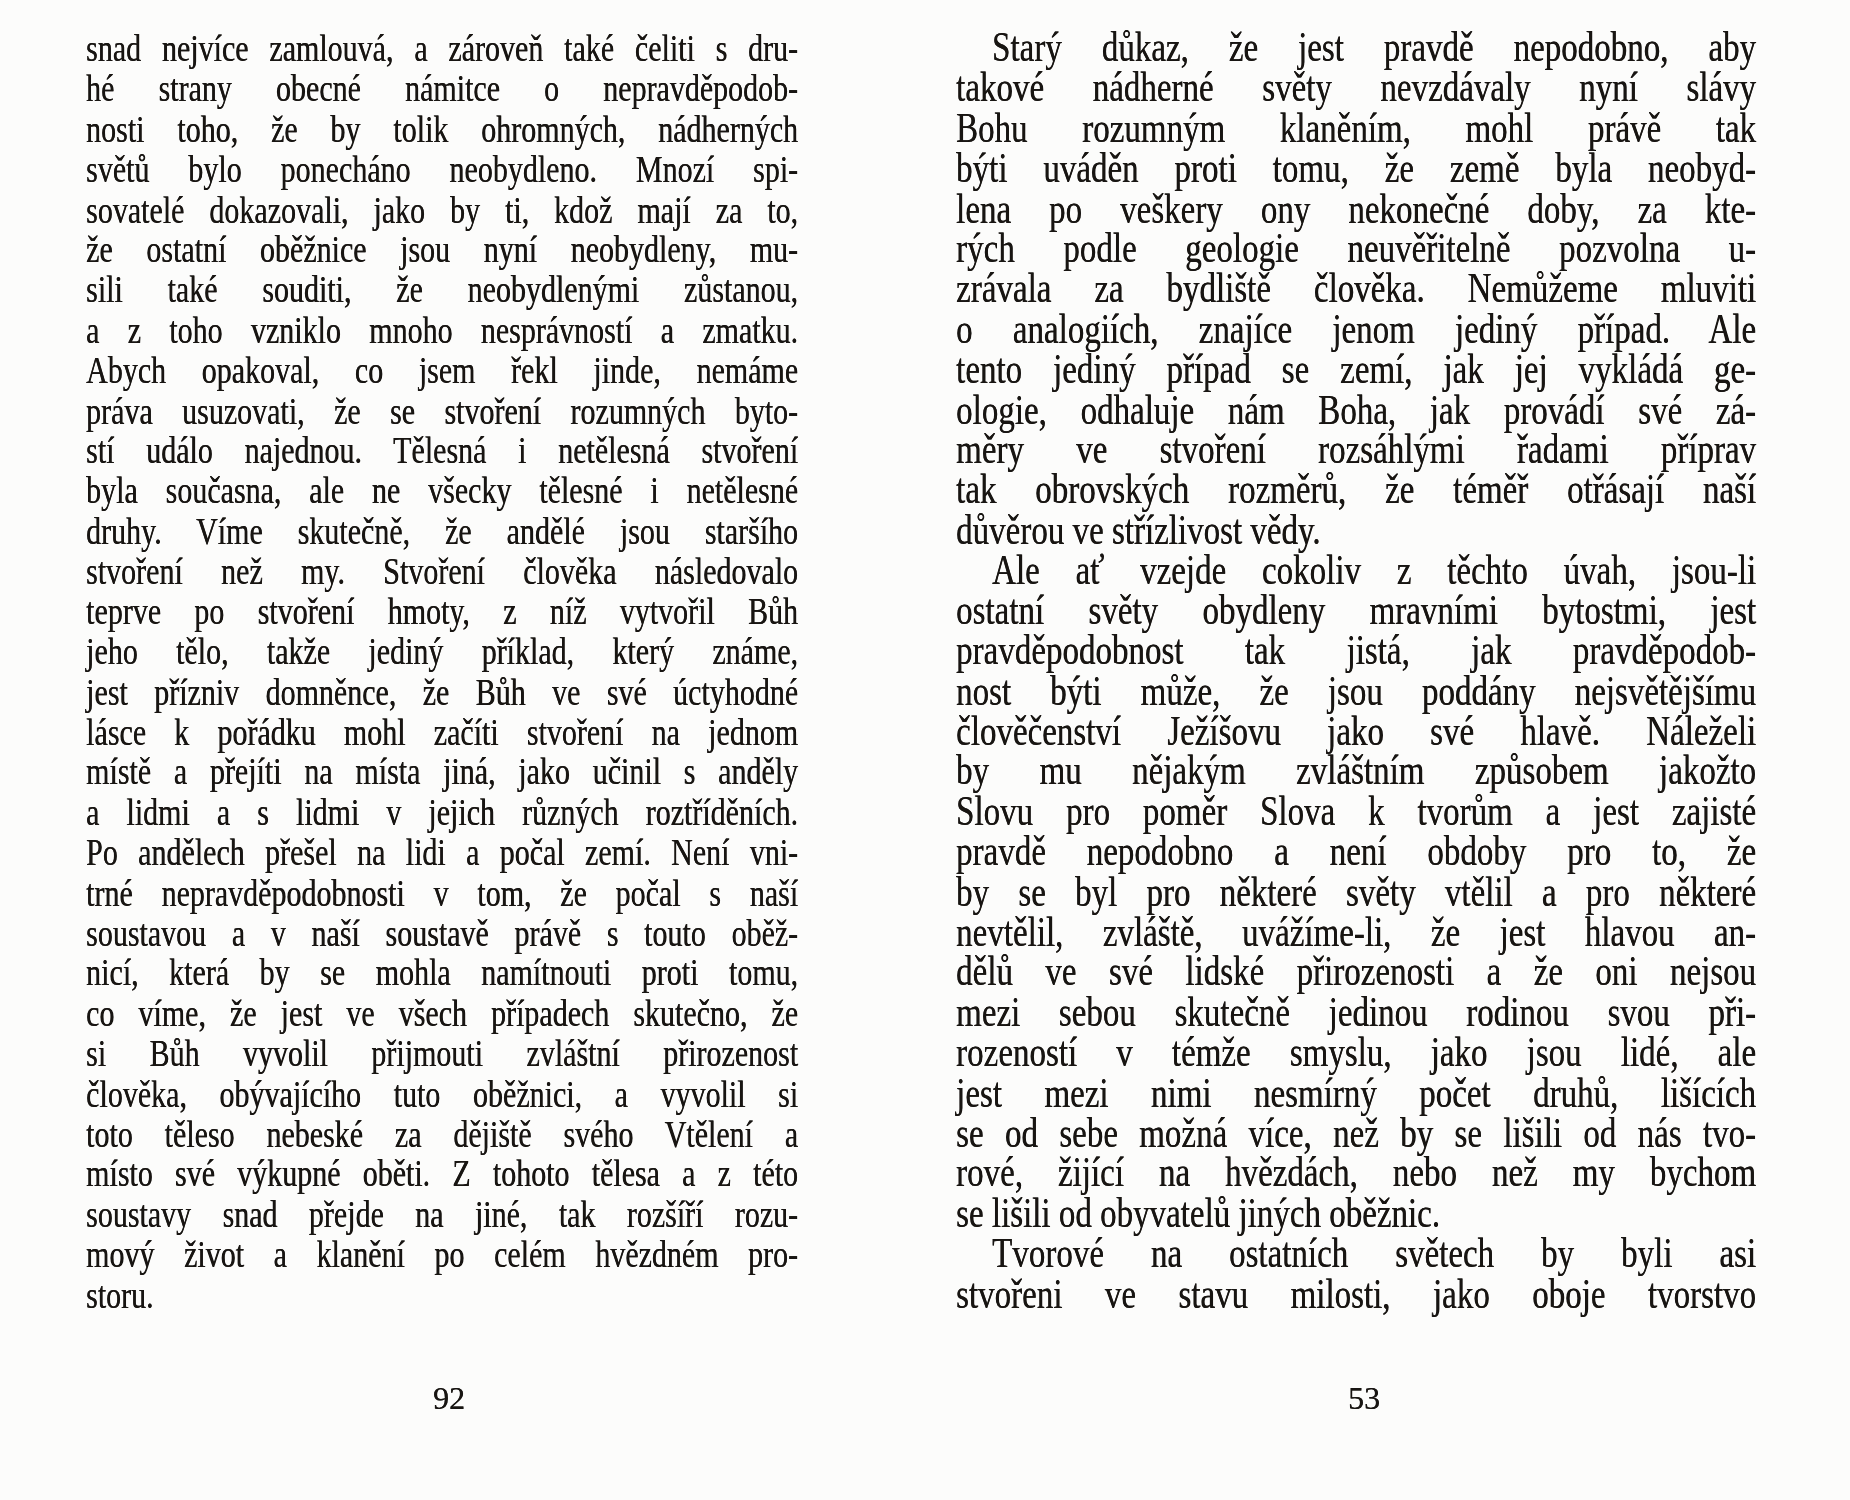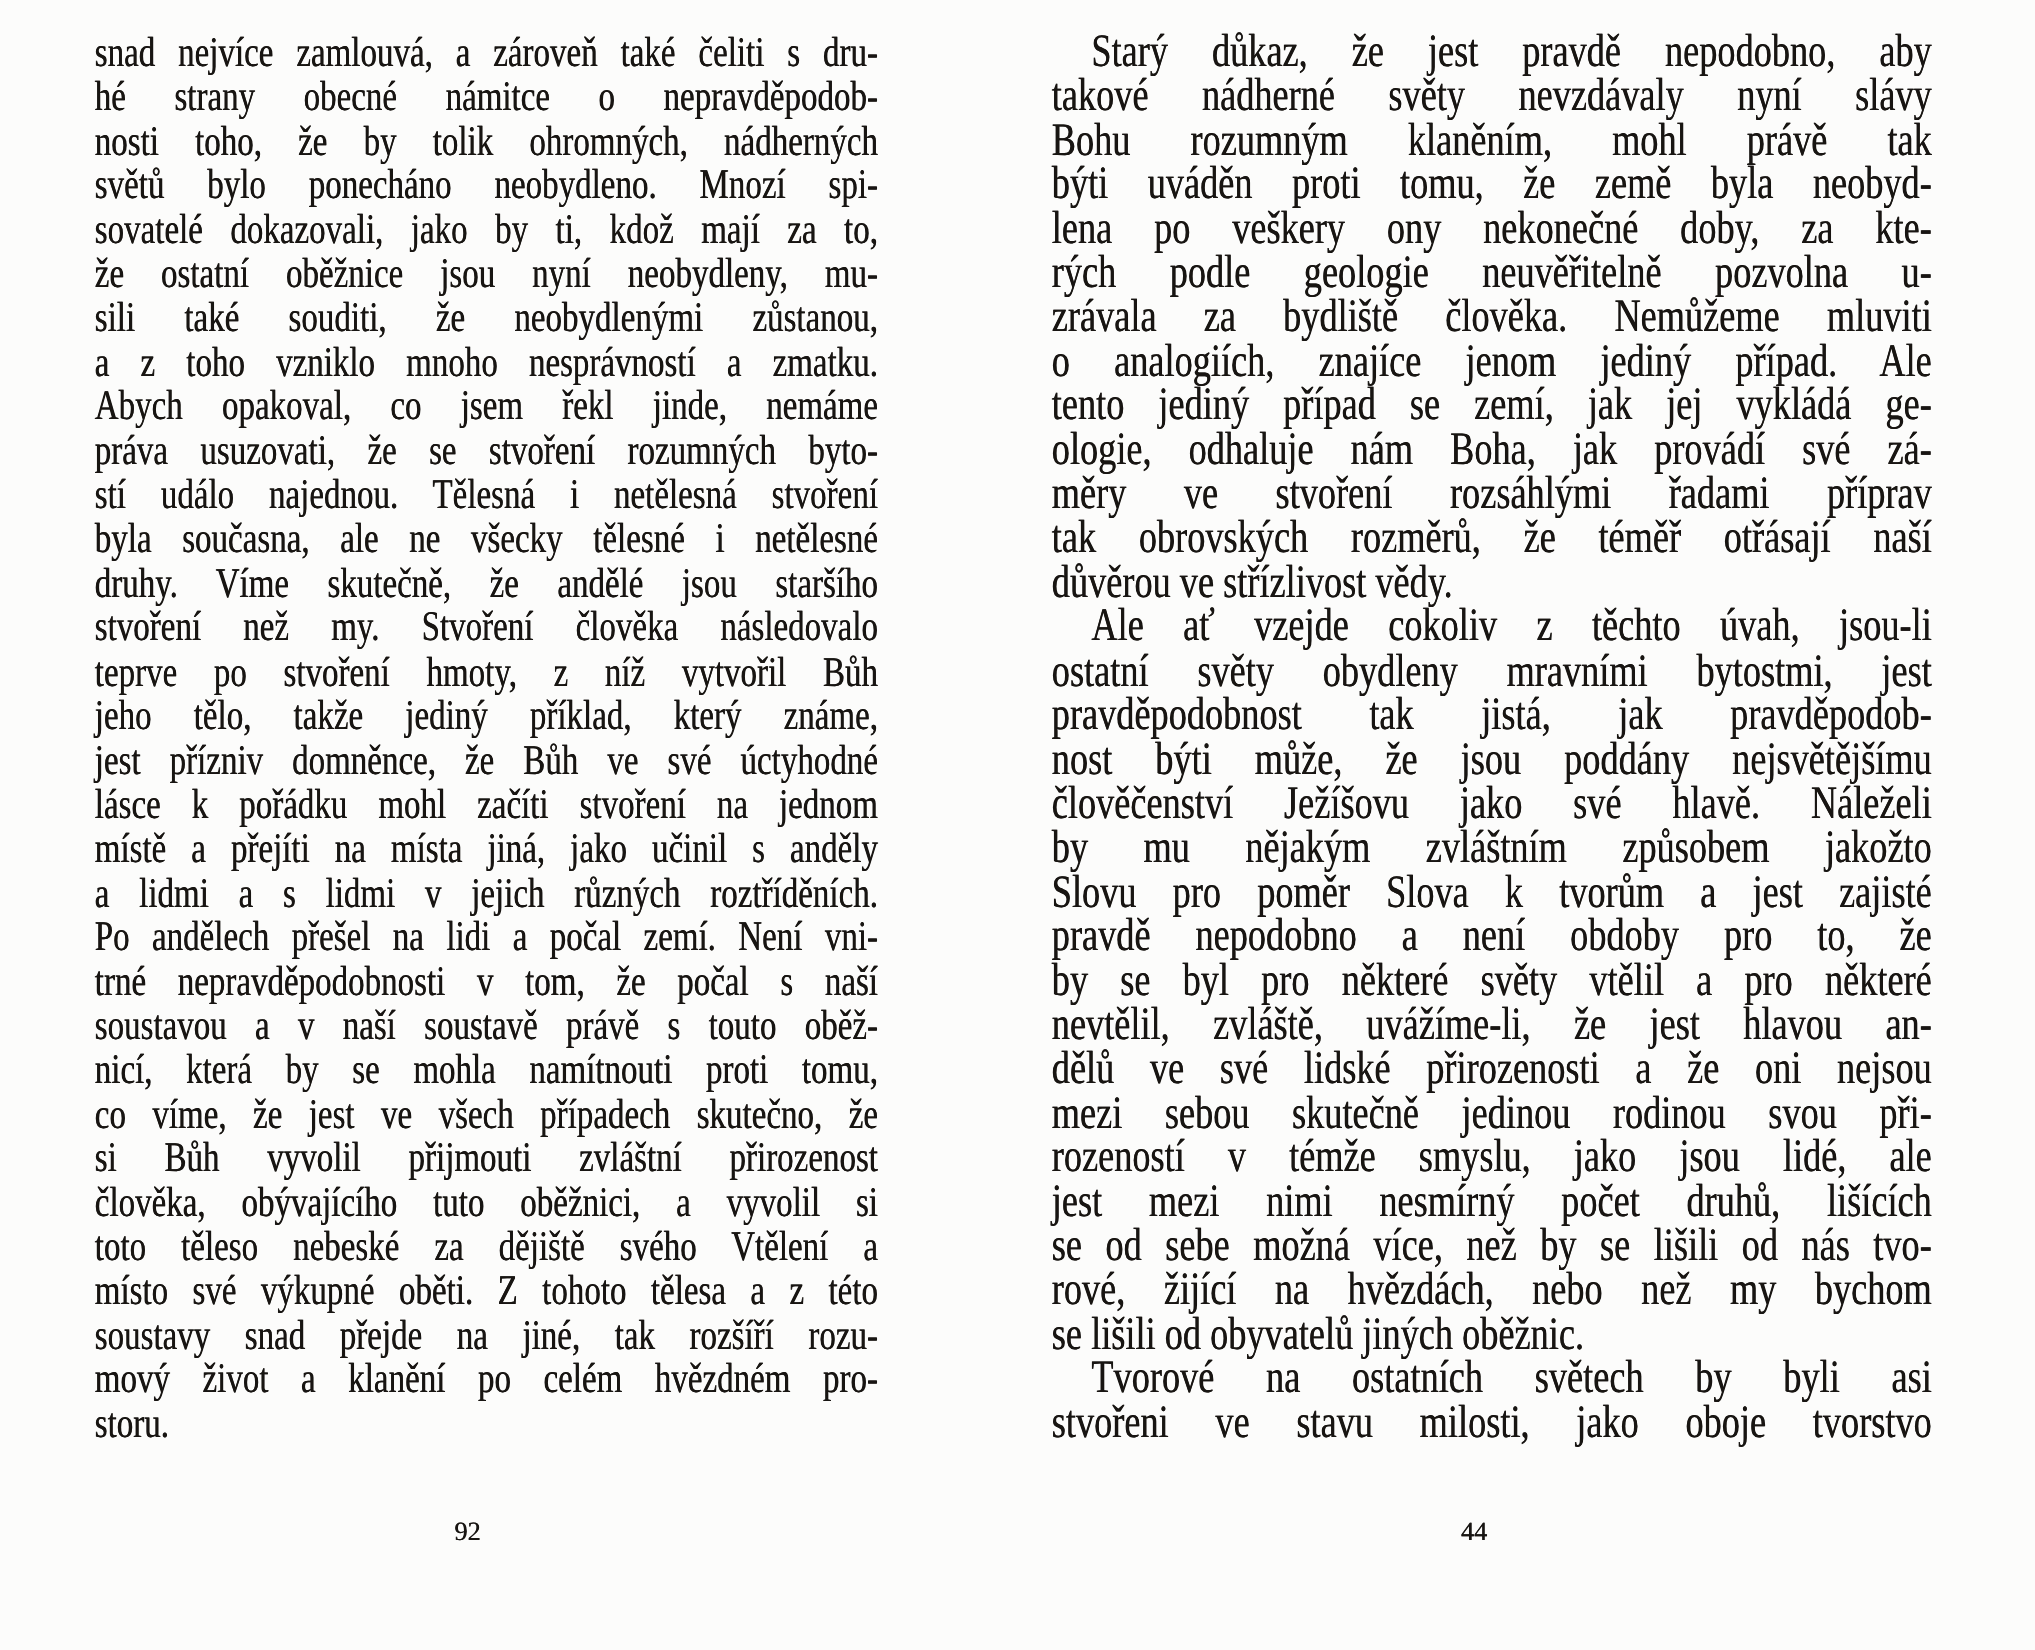"92" .pagenum { font-size: 24px -> 32px; text-align: center -> right }
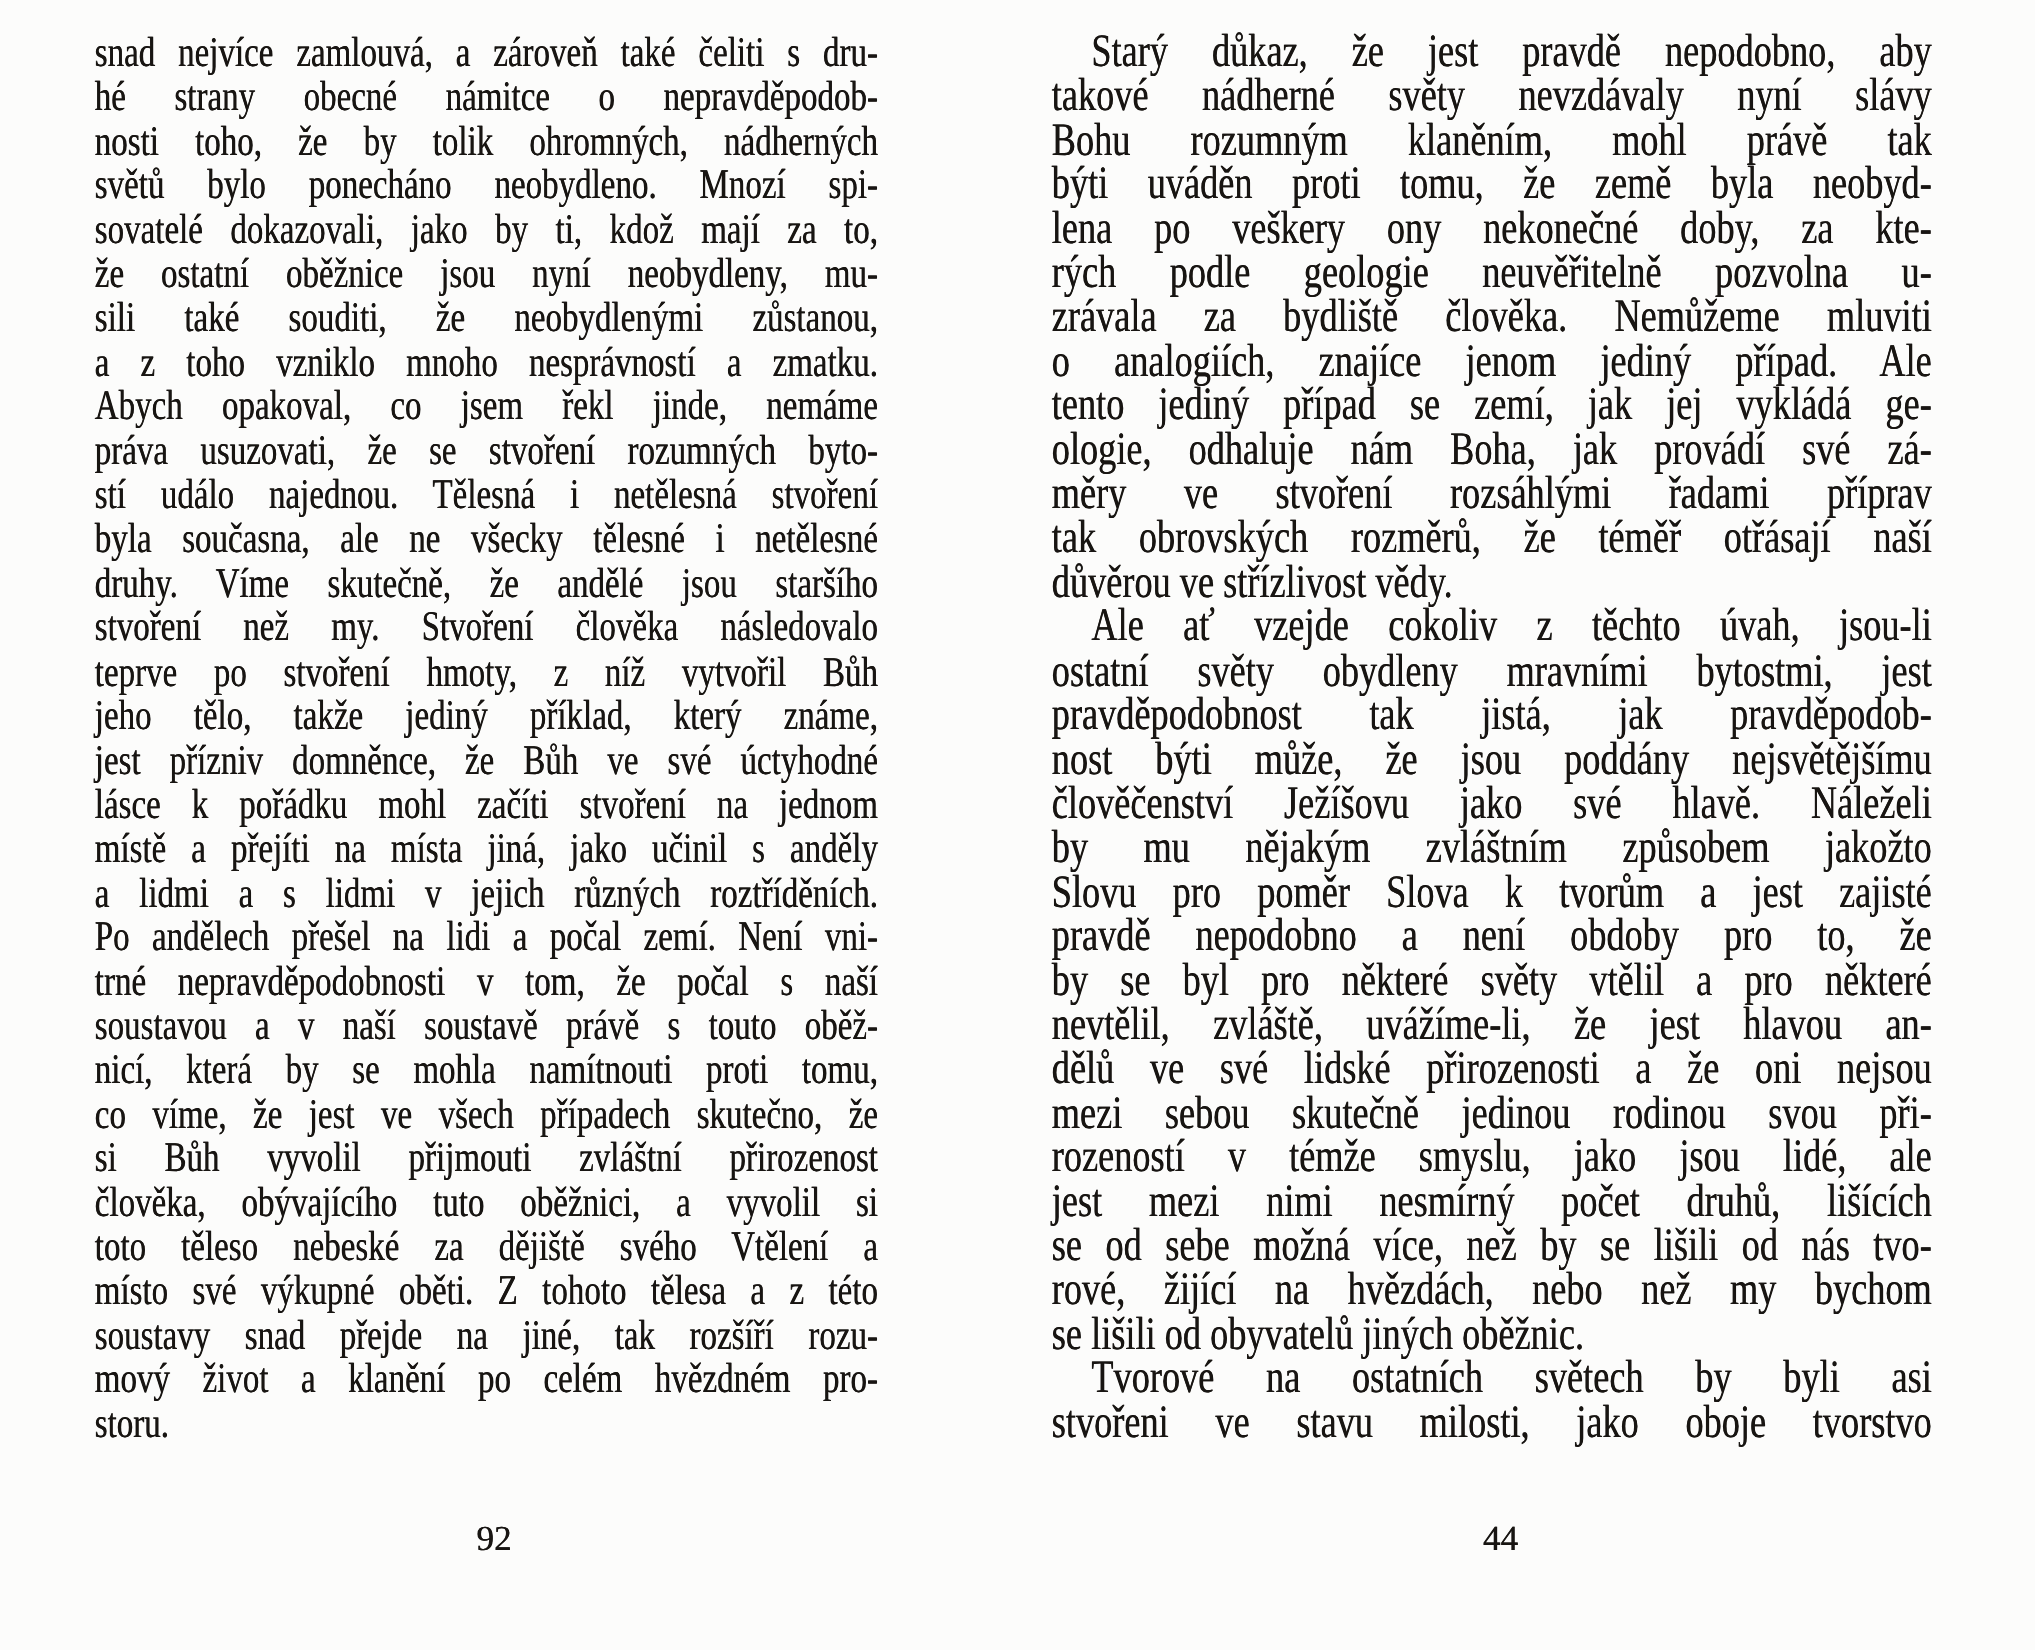"44" div.pagenum { text: 44 -> 53 }
